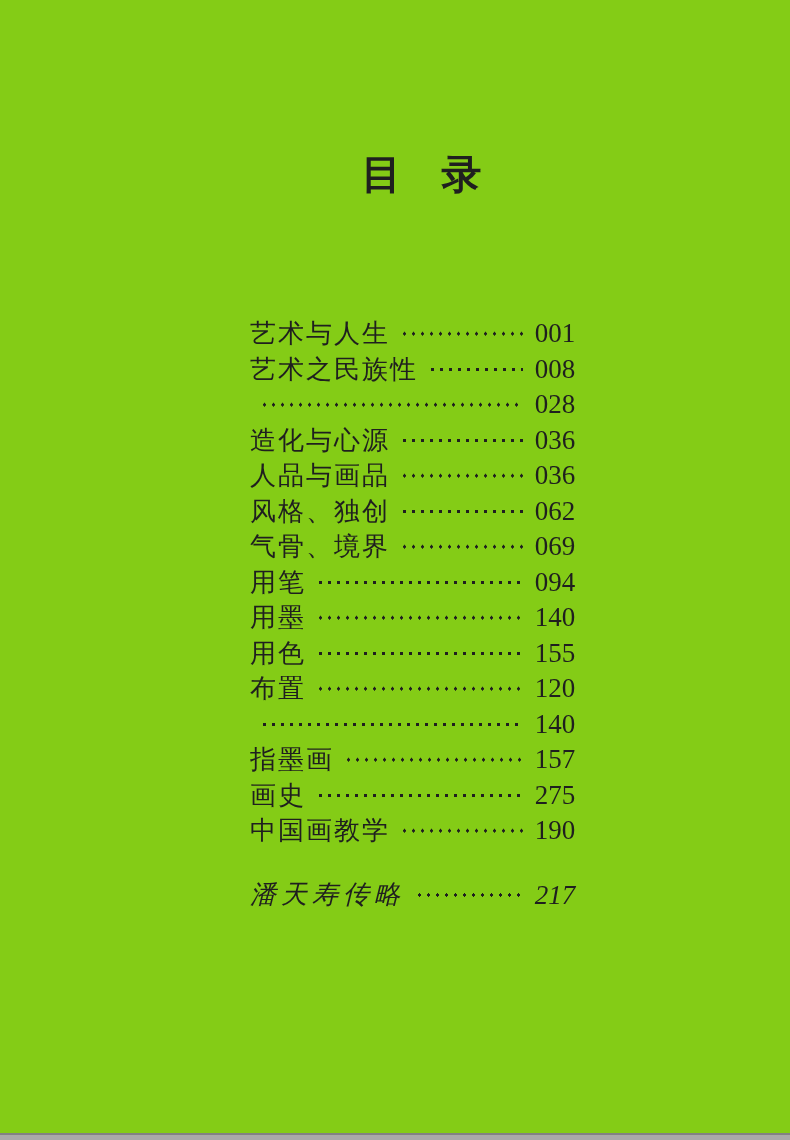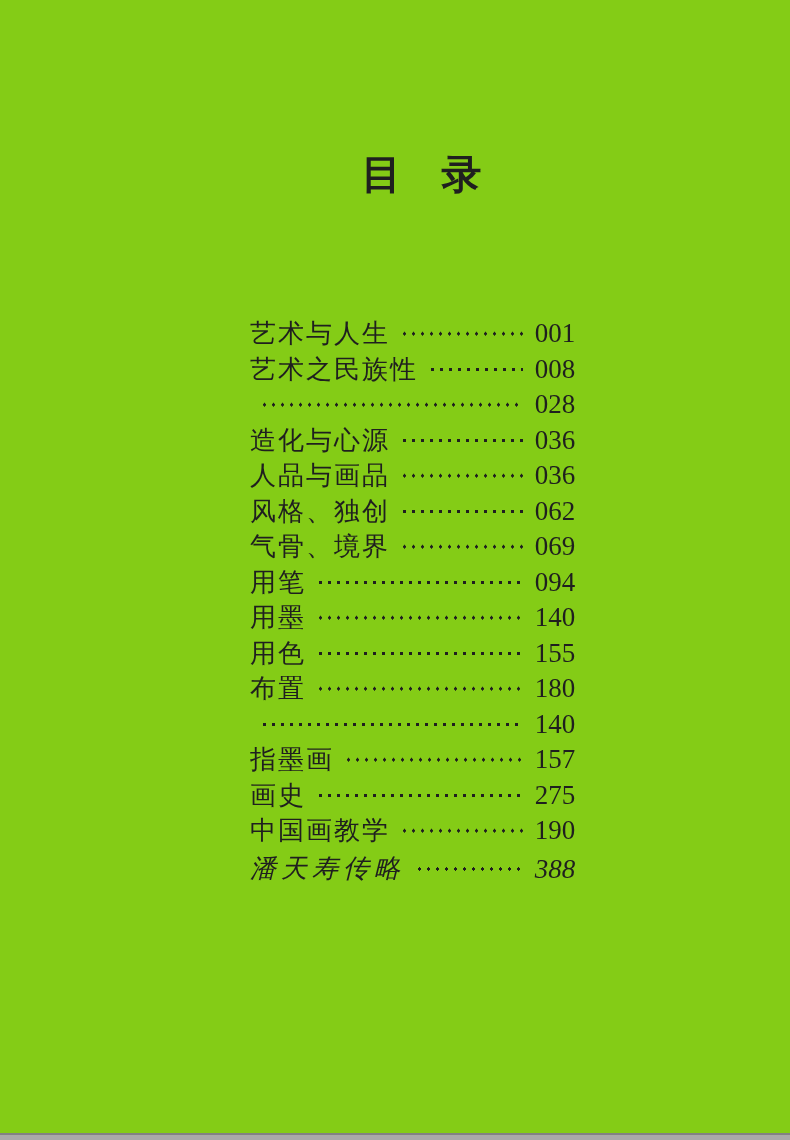"180" span.entry-page { text: 180 -> 120 }
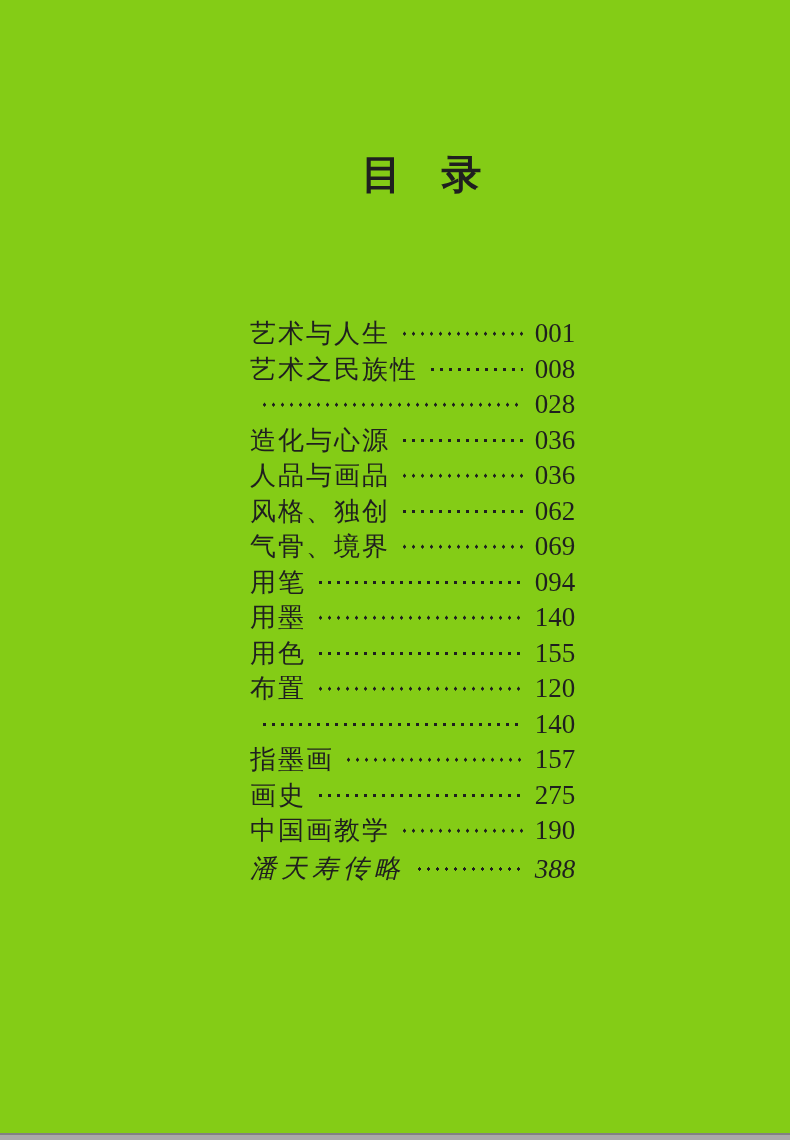"潘天寿传略" .toc-list.appendix { margin-top: none -> 26px }
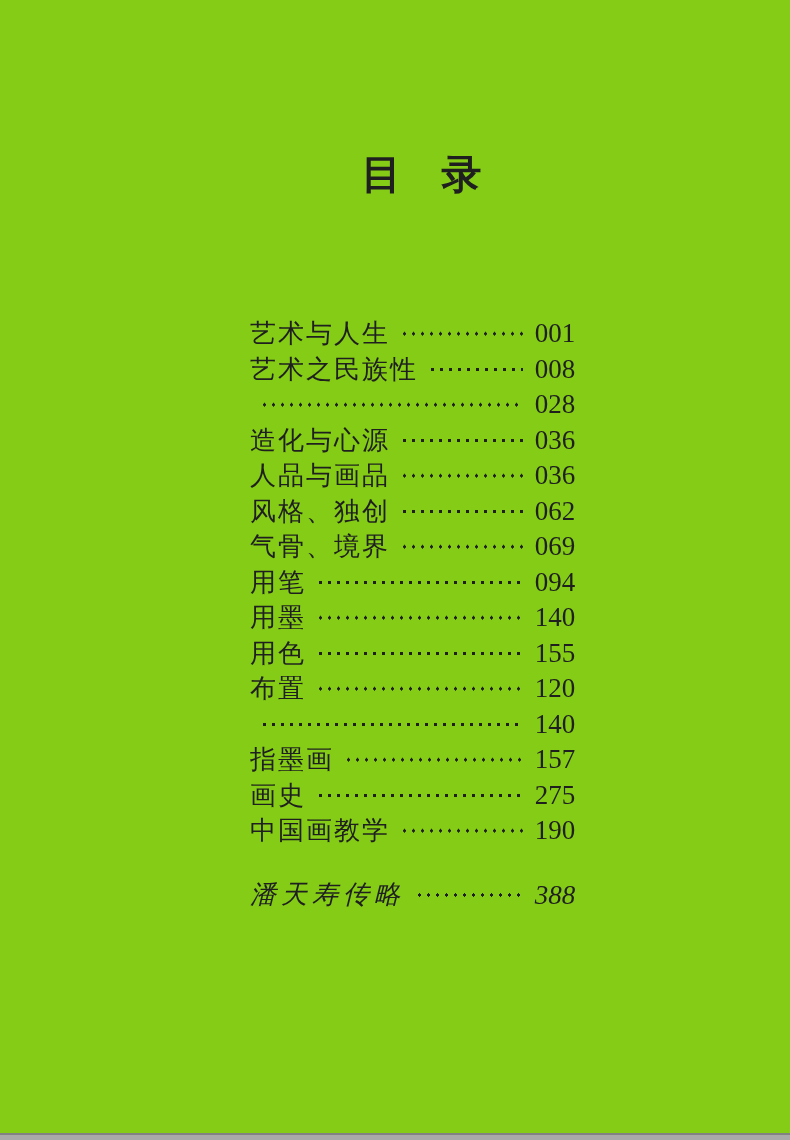"388" span.entry-page { text: 388 -> 217 }
